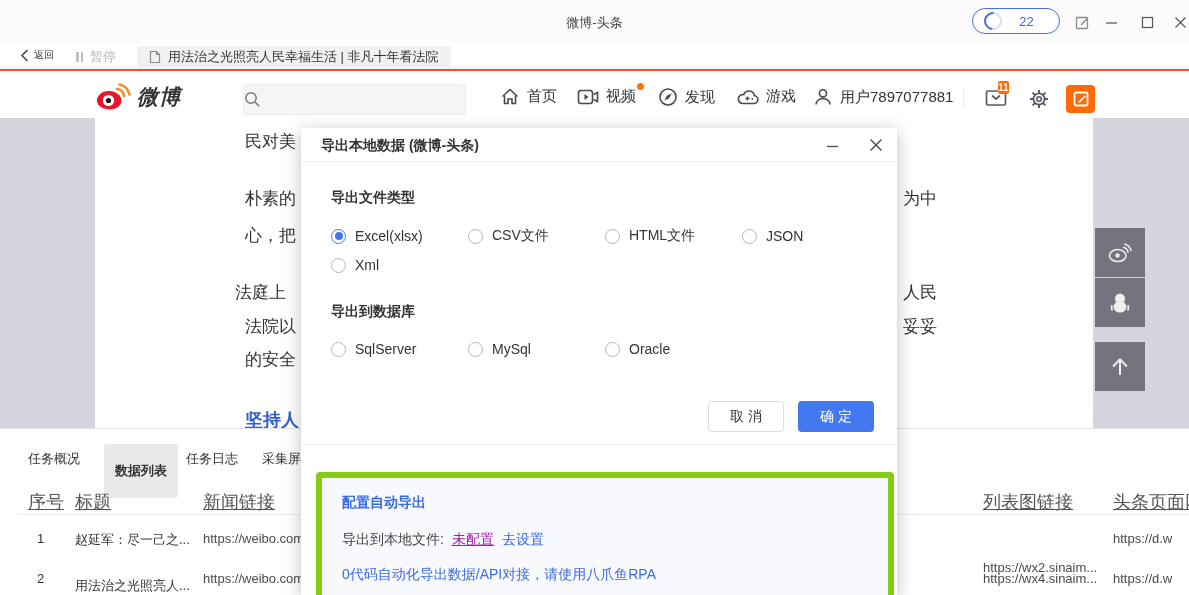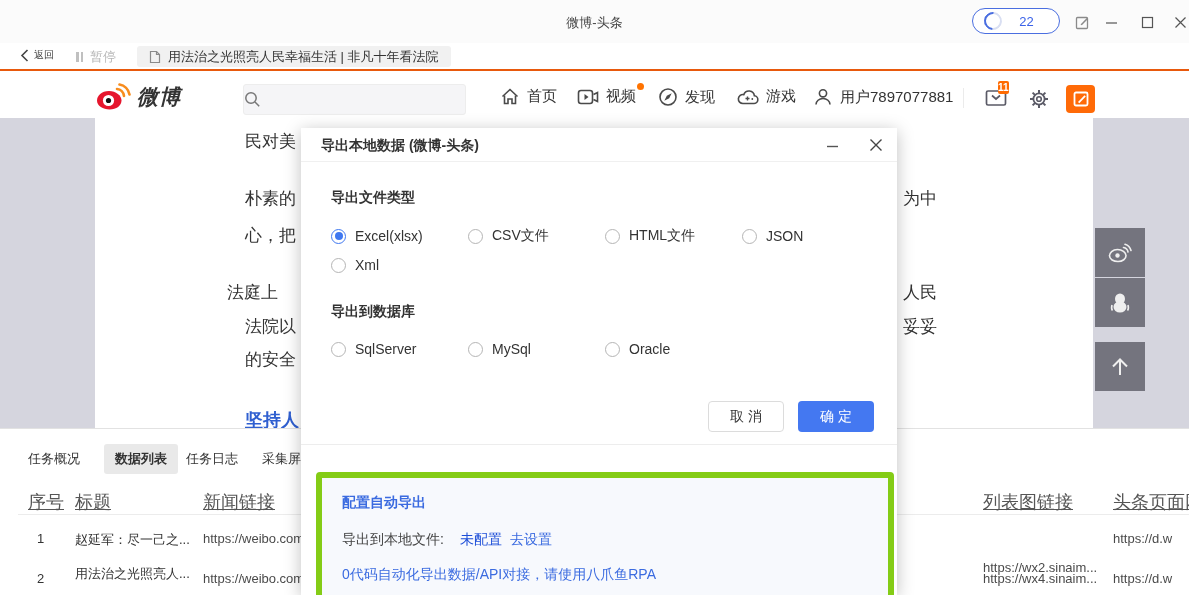"法庭上" span.frag { left: 227px -> 235px }
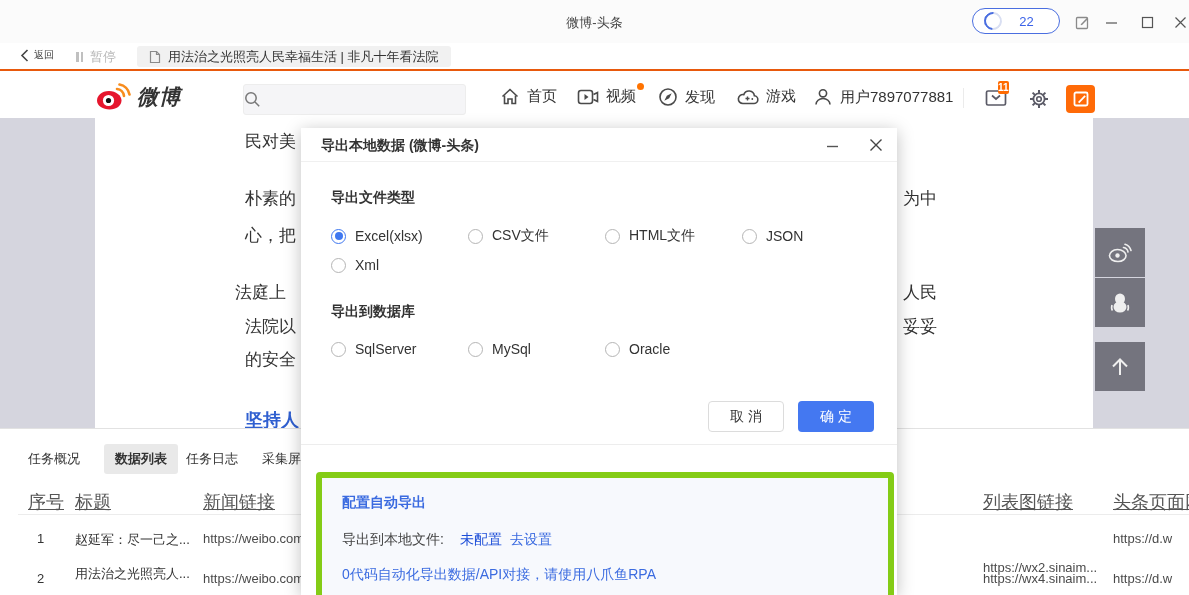"数据列表" .bp-tab-active { padding: 6px 11px -> 18px 11px }
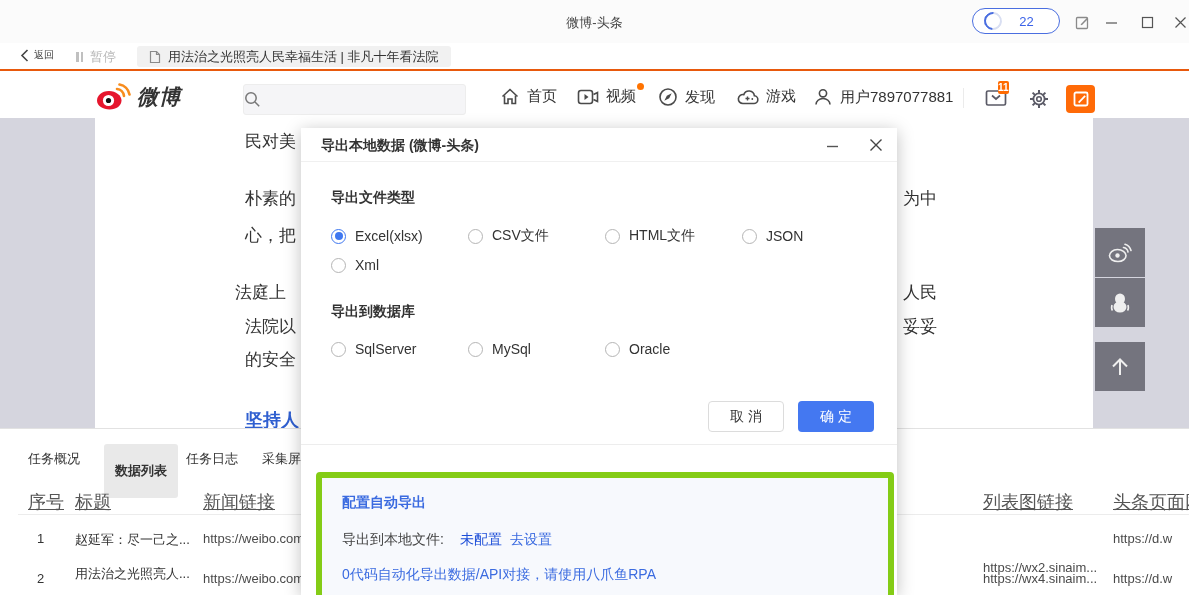"未配置" .auto-muted { color: #1d4ed8 -> #a21caf; margin-left: 16px -> 8px; text-decoration: none -> underline }
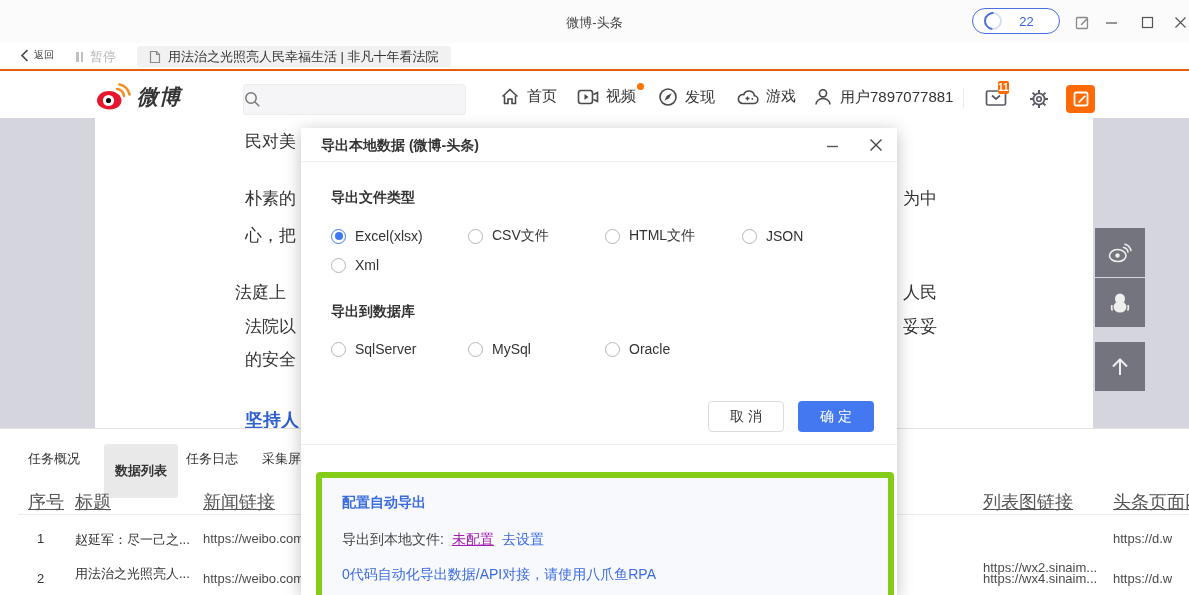"用法治之光照亮人..." span.abs { top: 565px -> 577px }
